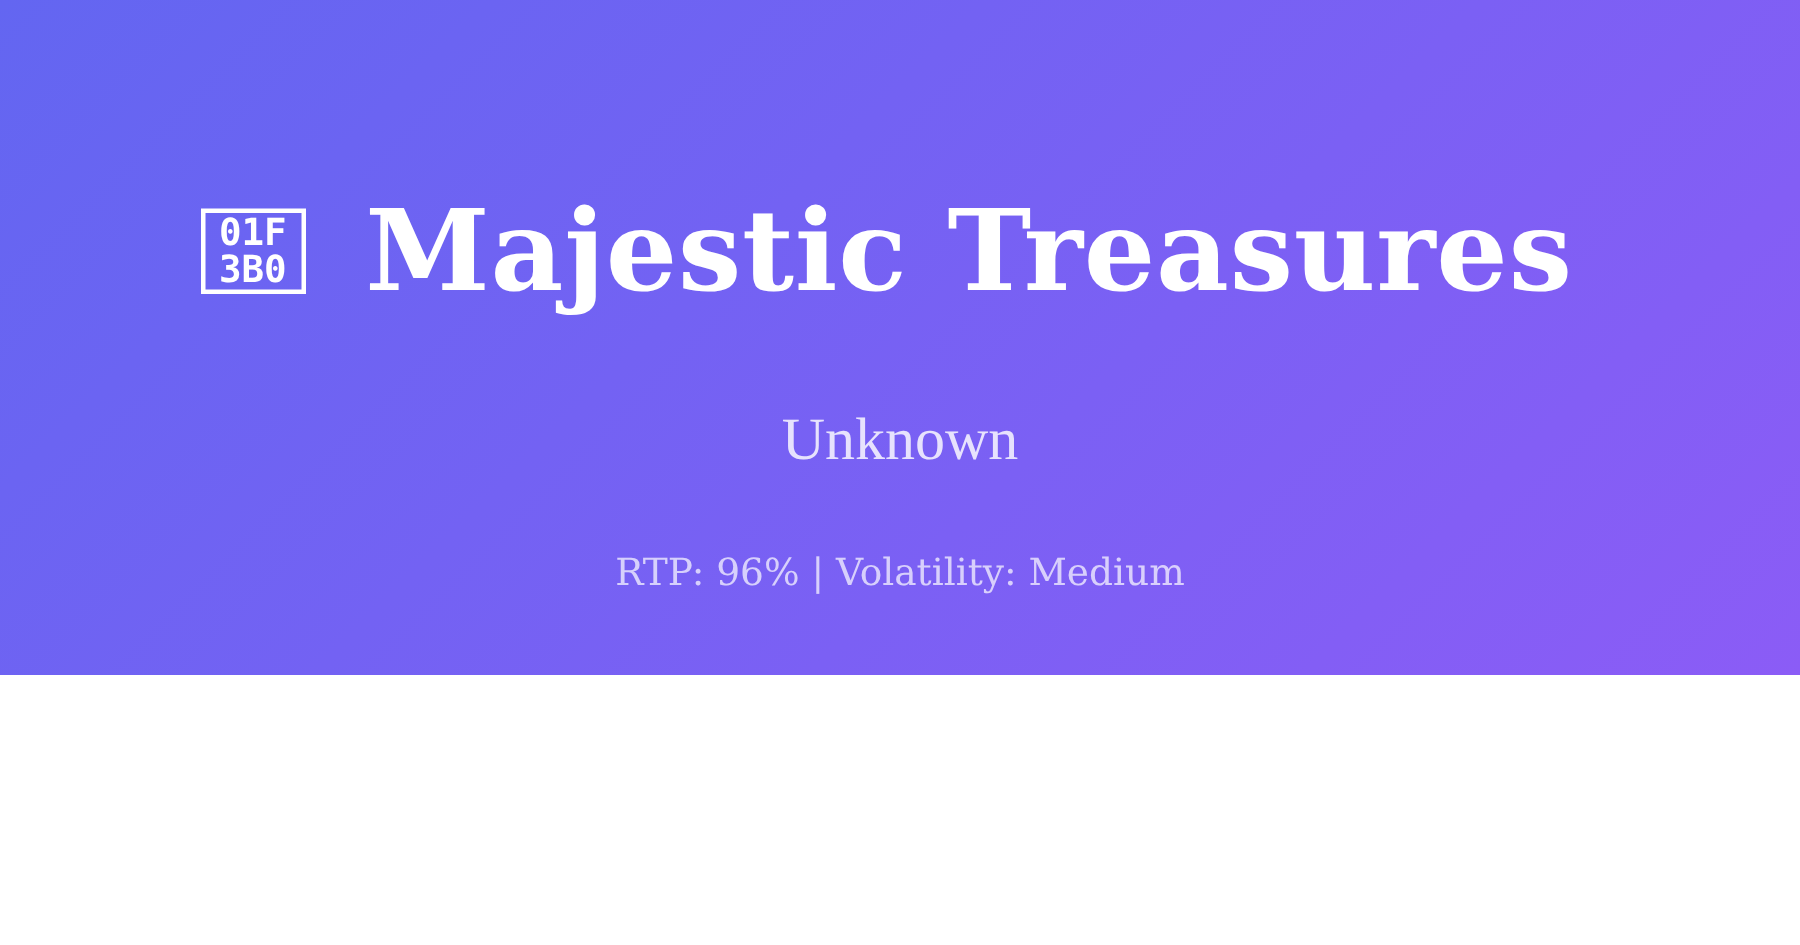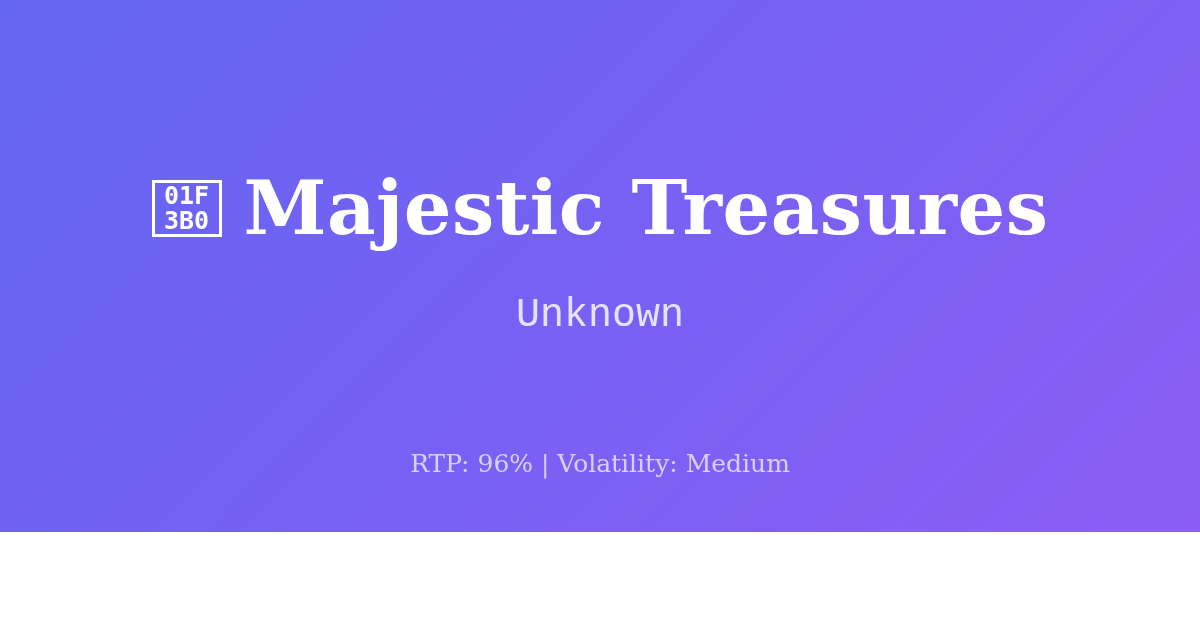"01F" .og-card { height: 532px -> 450px }
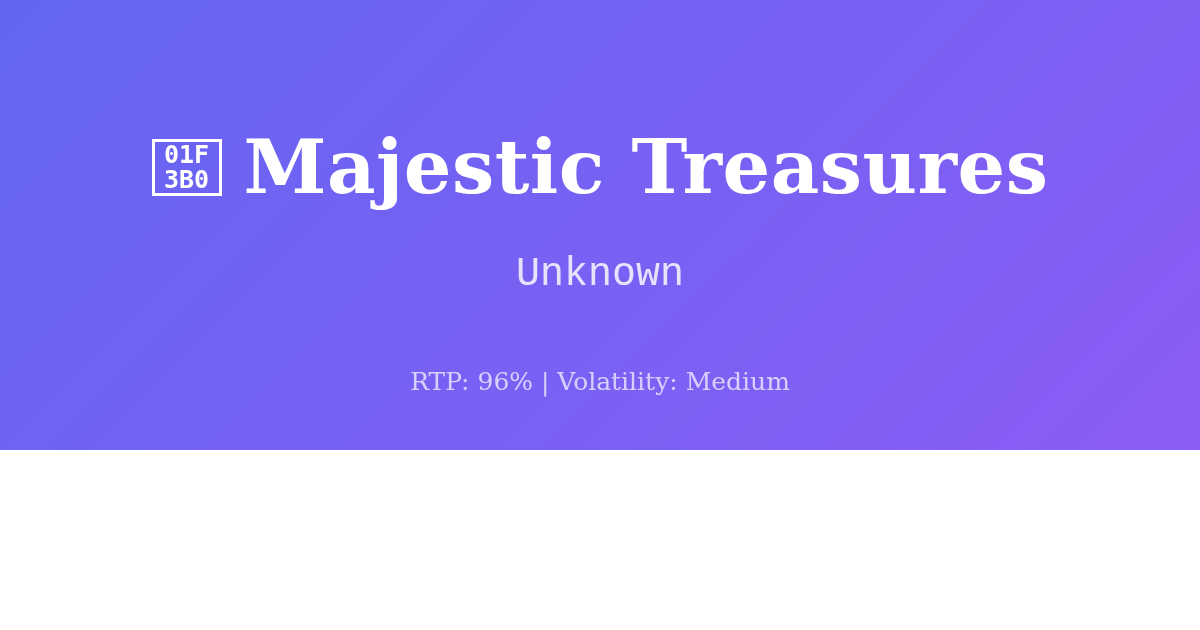"Majestic Treasures" .card-title { margin: 0 -> 18px }
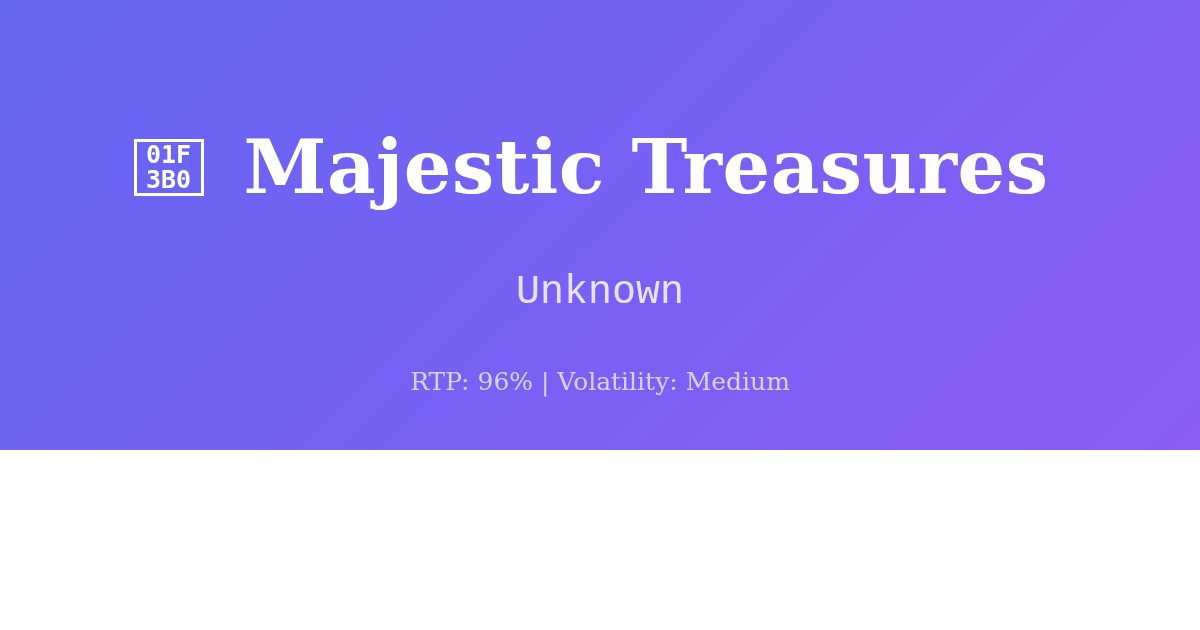"Unknown" .card-subtitle { font-family: Liberation Mono, monospace -> Liberation Serif, serif }
